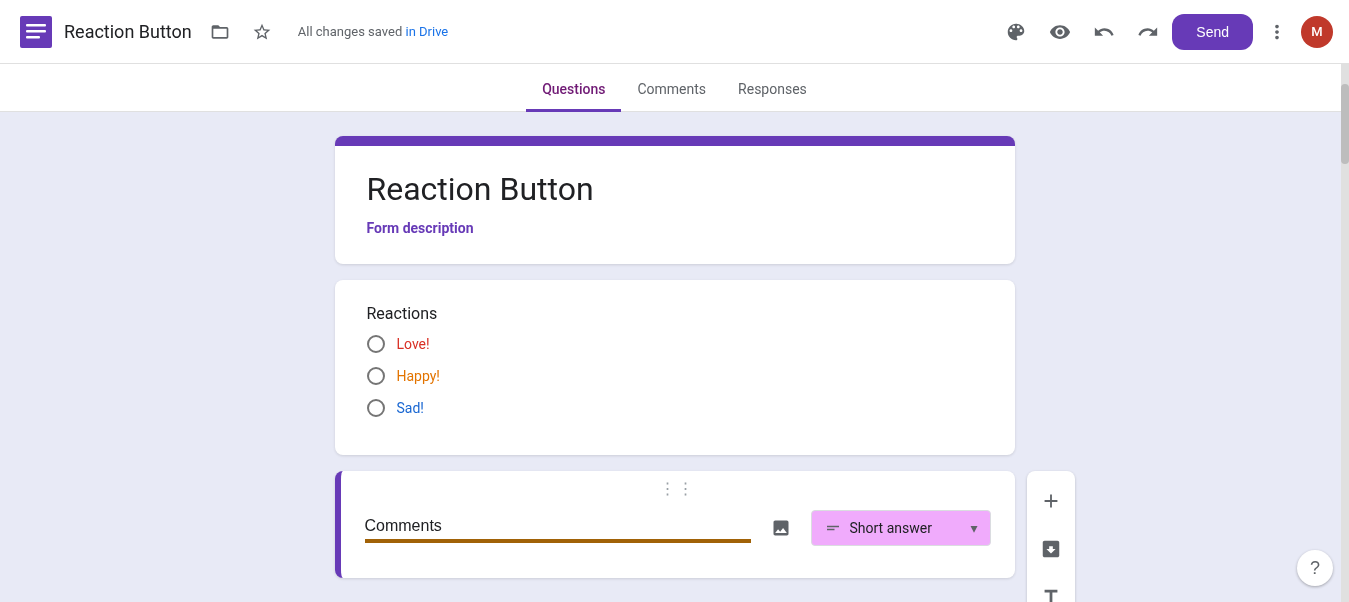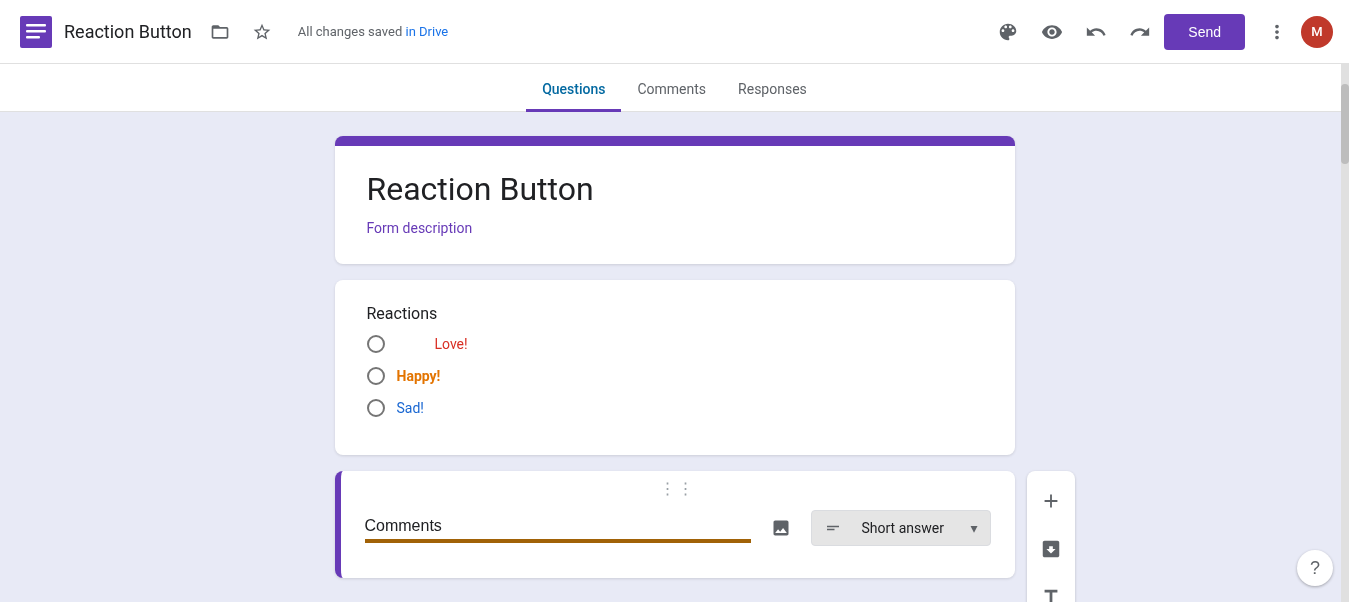"Send" .send-btn { border-radius: 4px -> 12px; margin-right: 8px -> none }
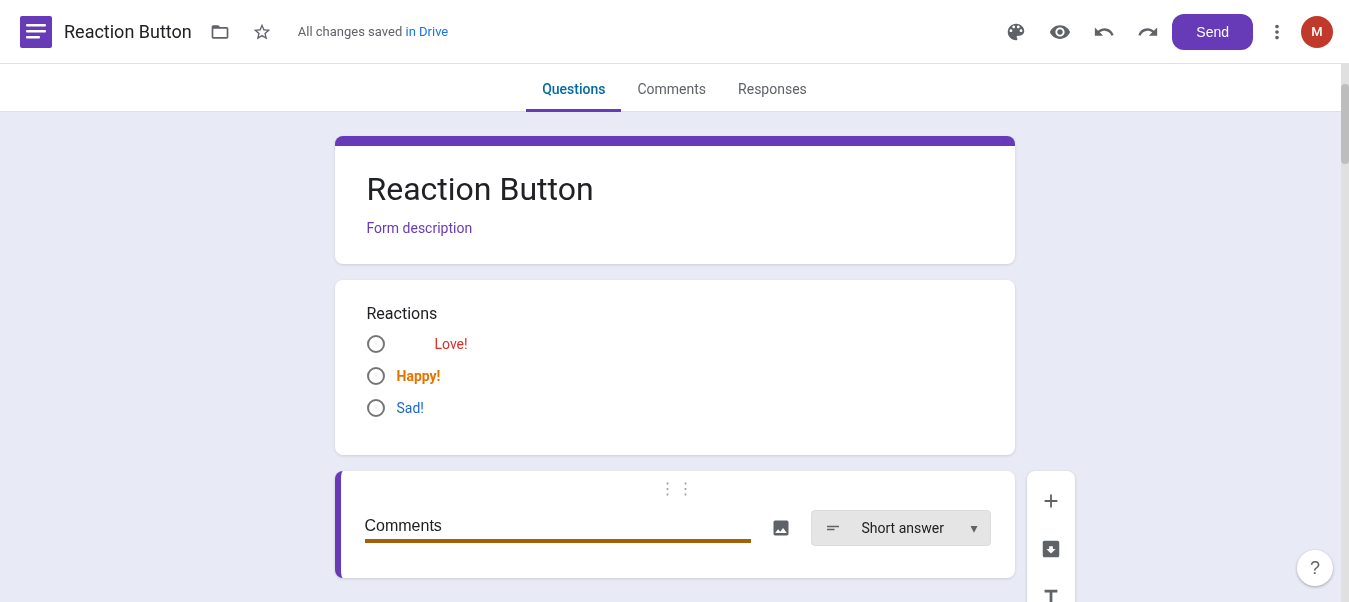"Questions" .tab.active { color: #0369a1 -> #701a75 }
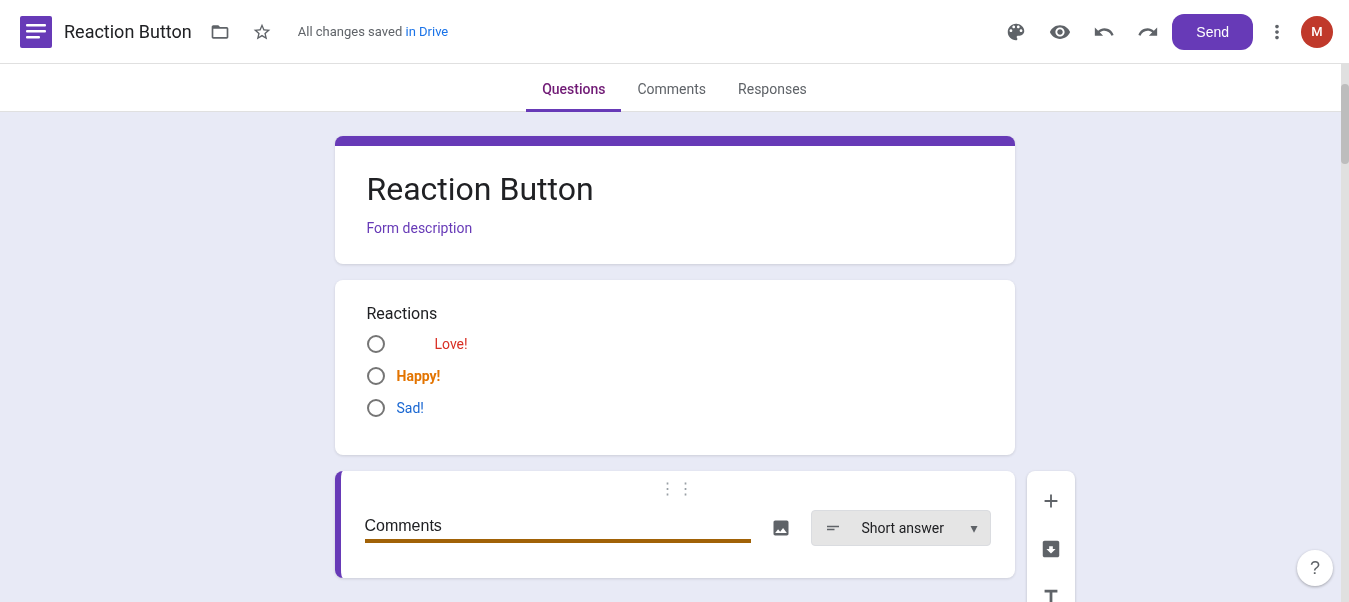"Form description" .form-description { font-weight: none -> bold }
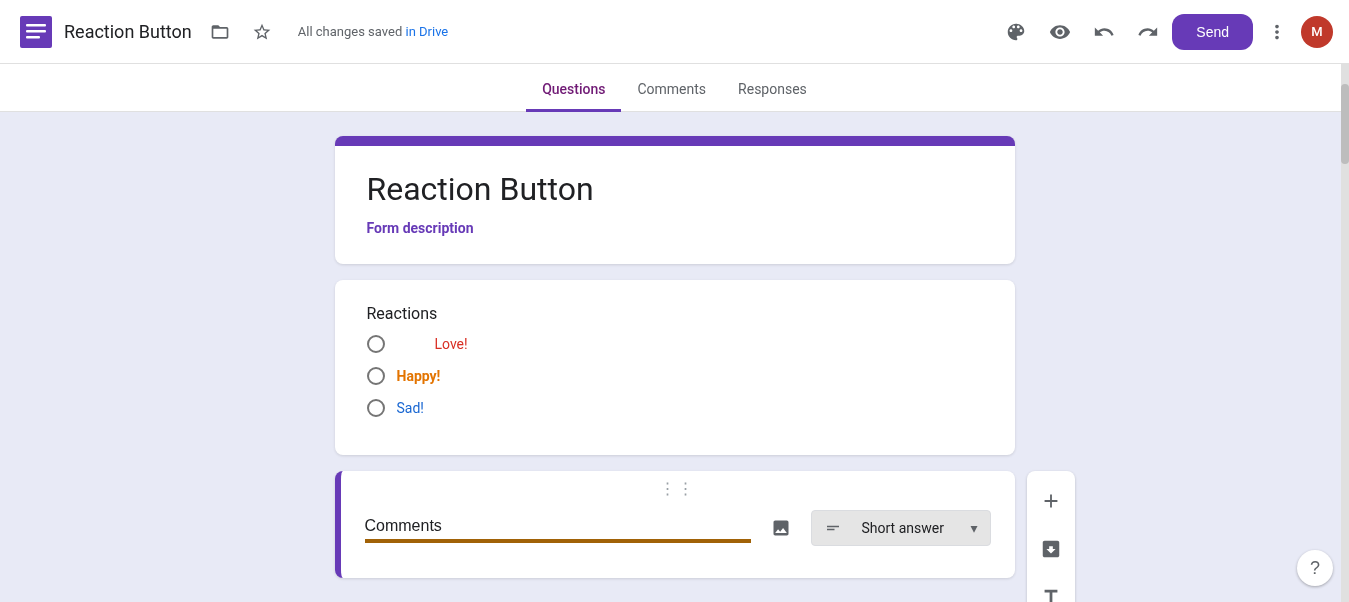"Love!" span { margin-left: 38px -> none }
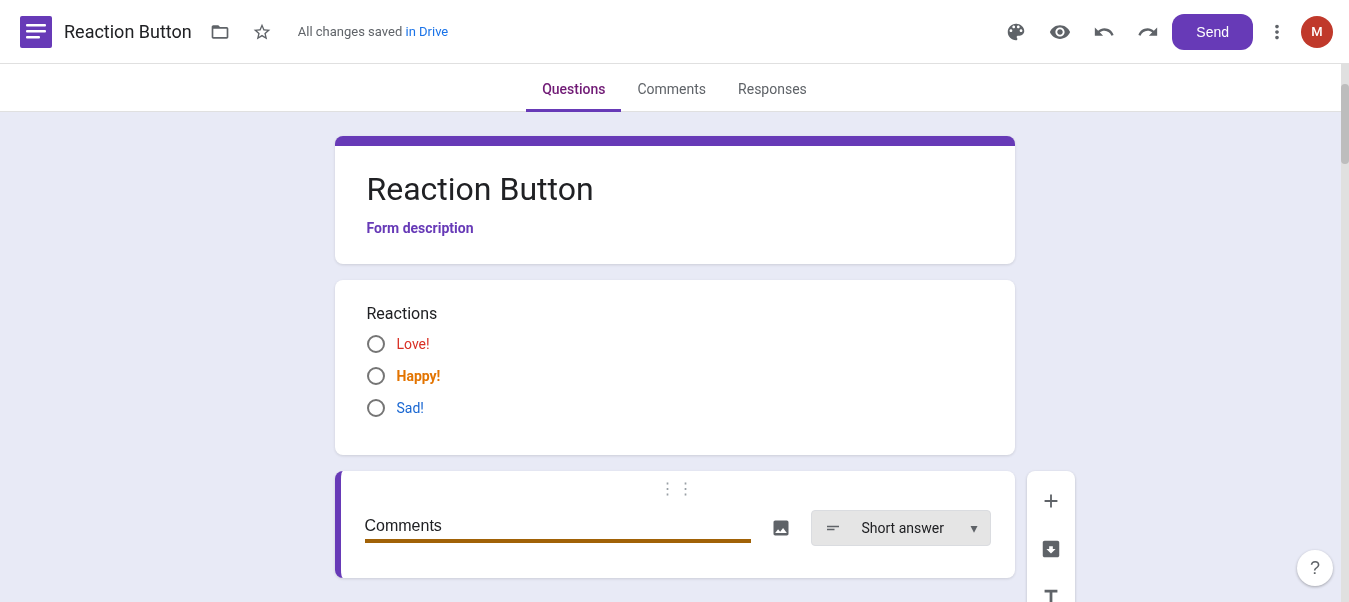"Happy!" span { font-weight: bold -> none }
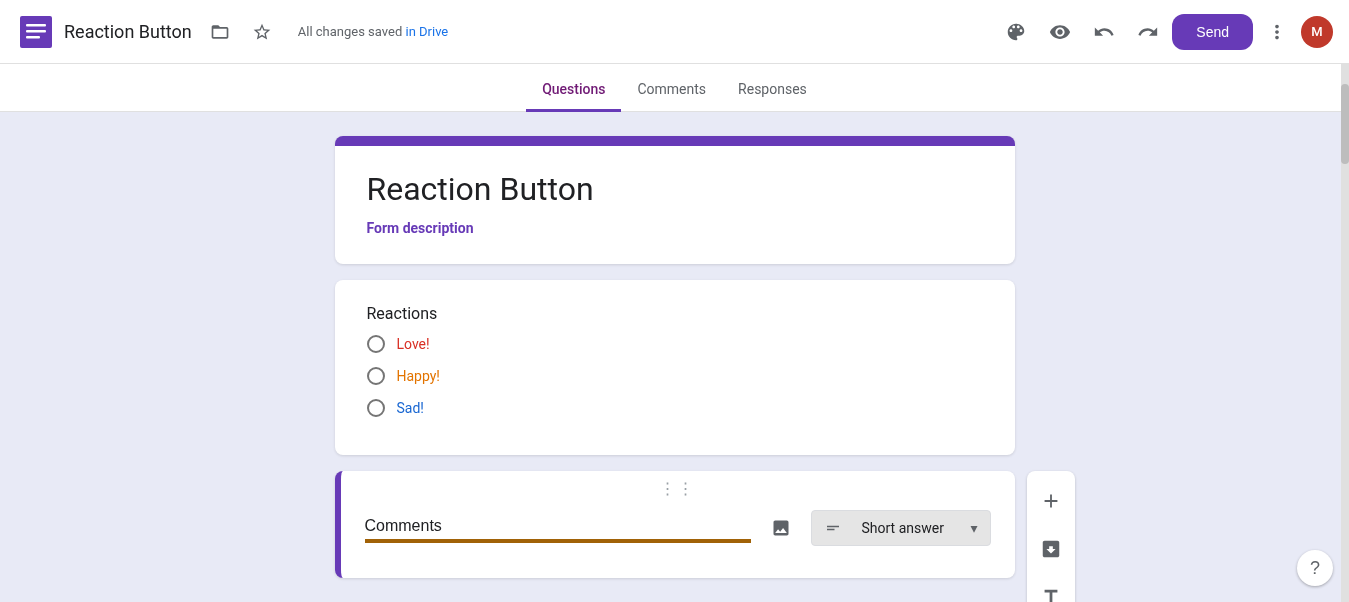"Short answer" .type-select { background: #e5e5e5 -> #f0abfc; gap: 20px -> 8px }
